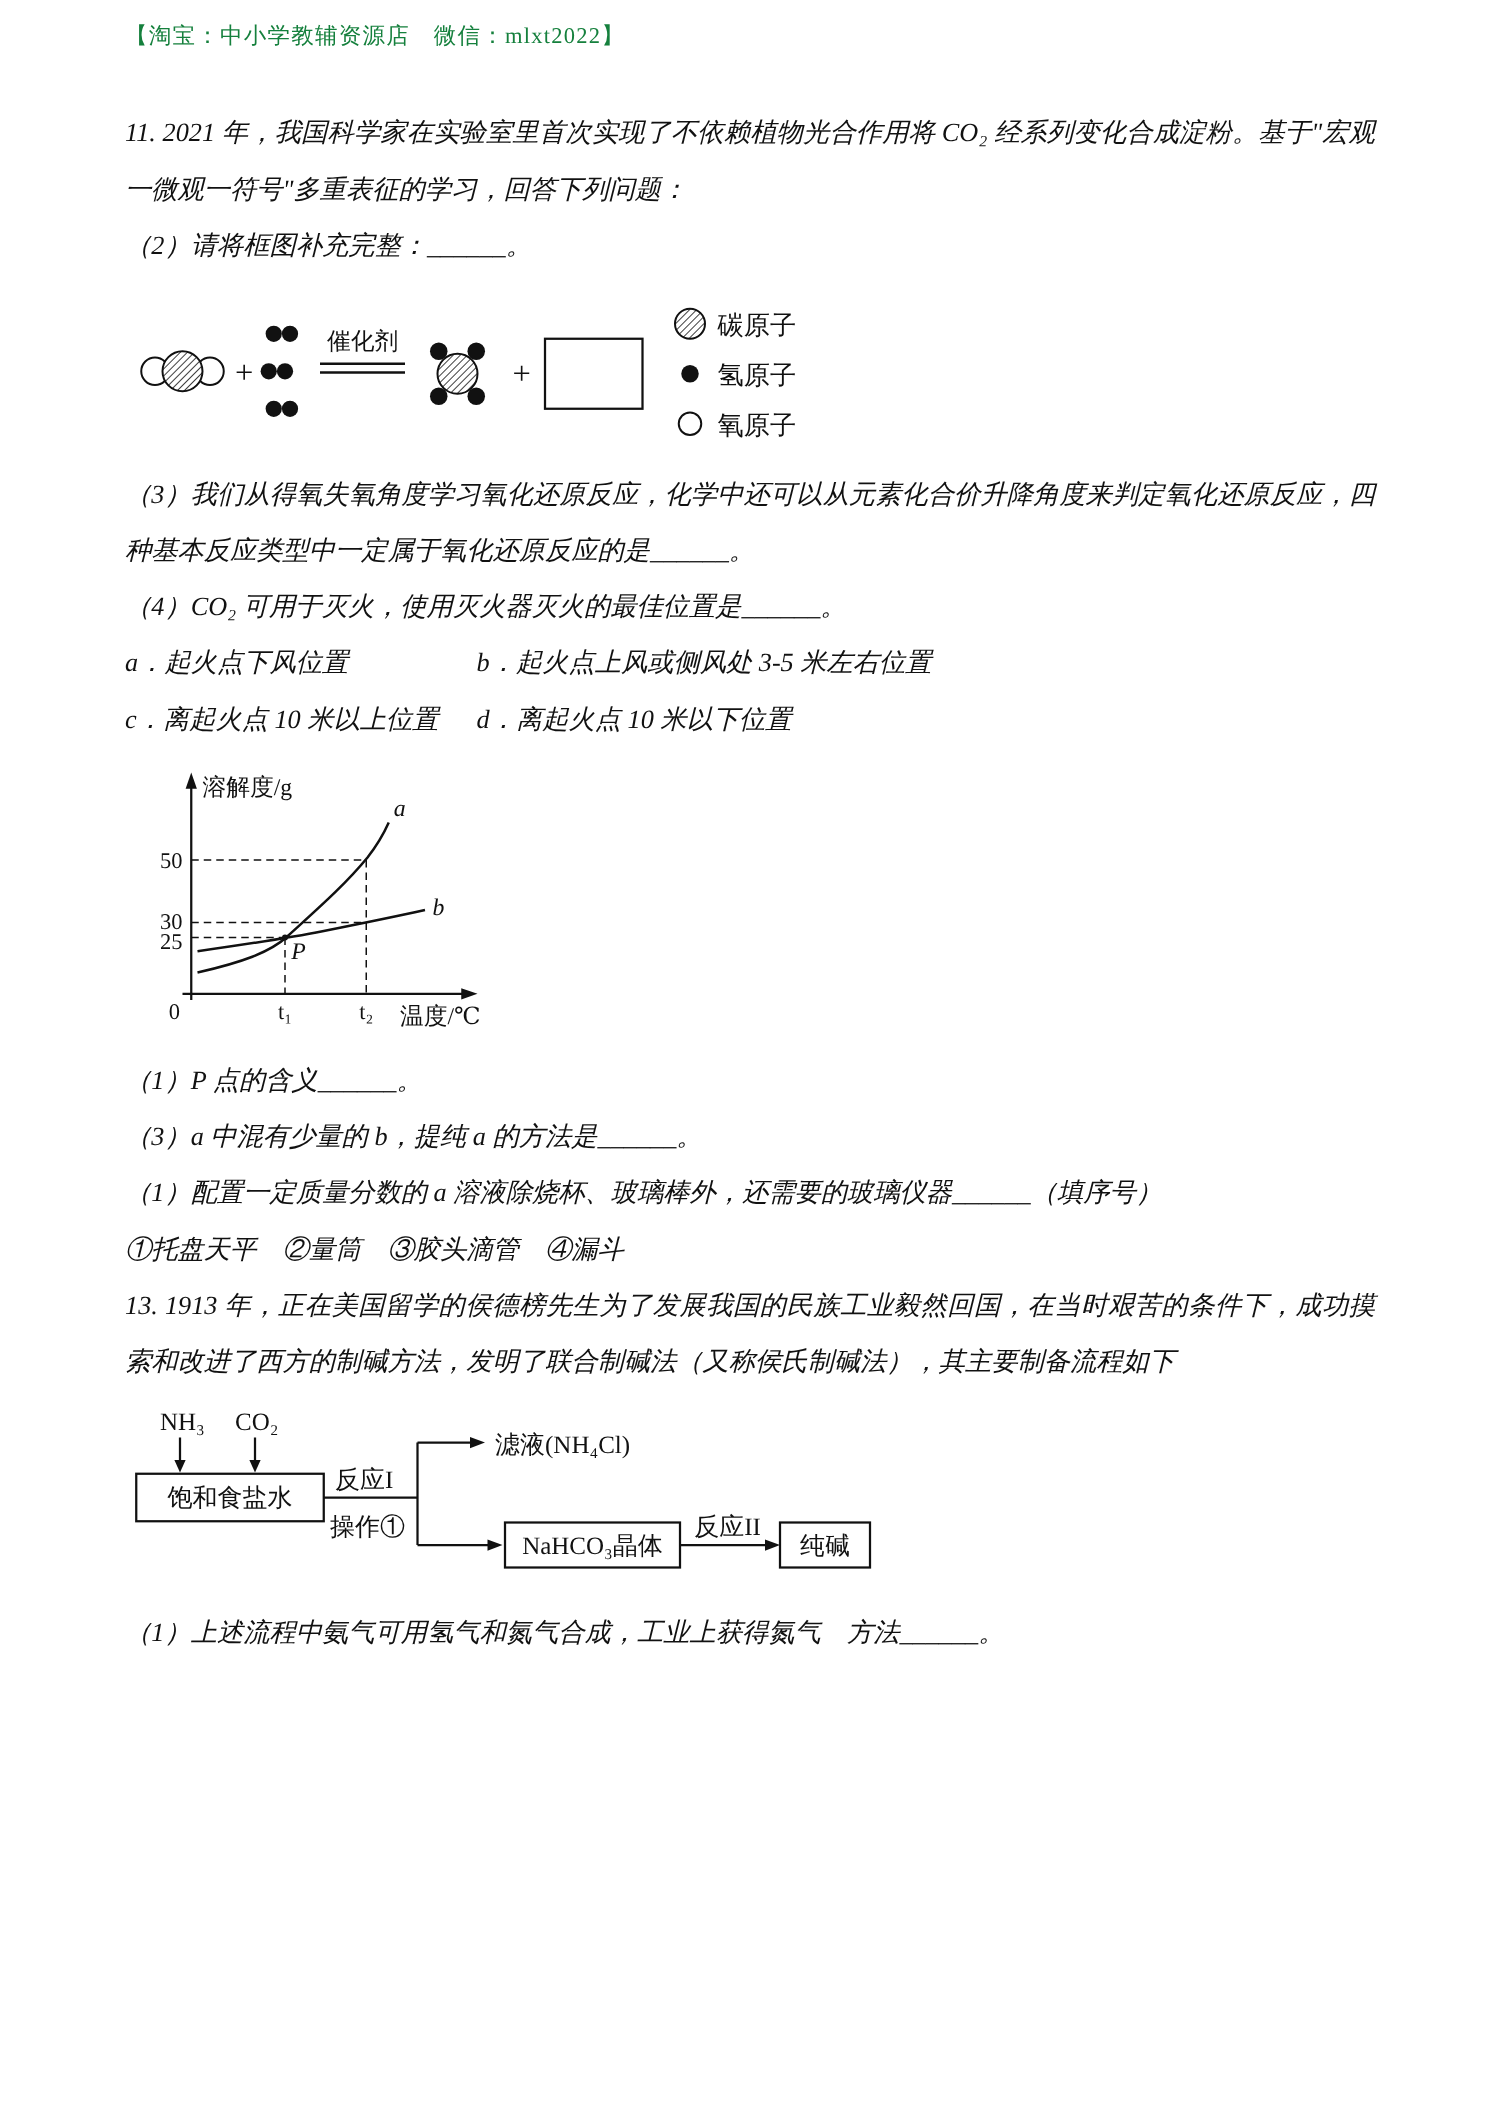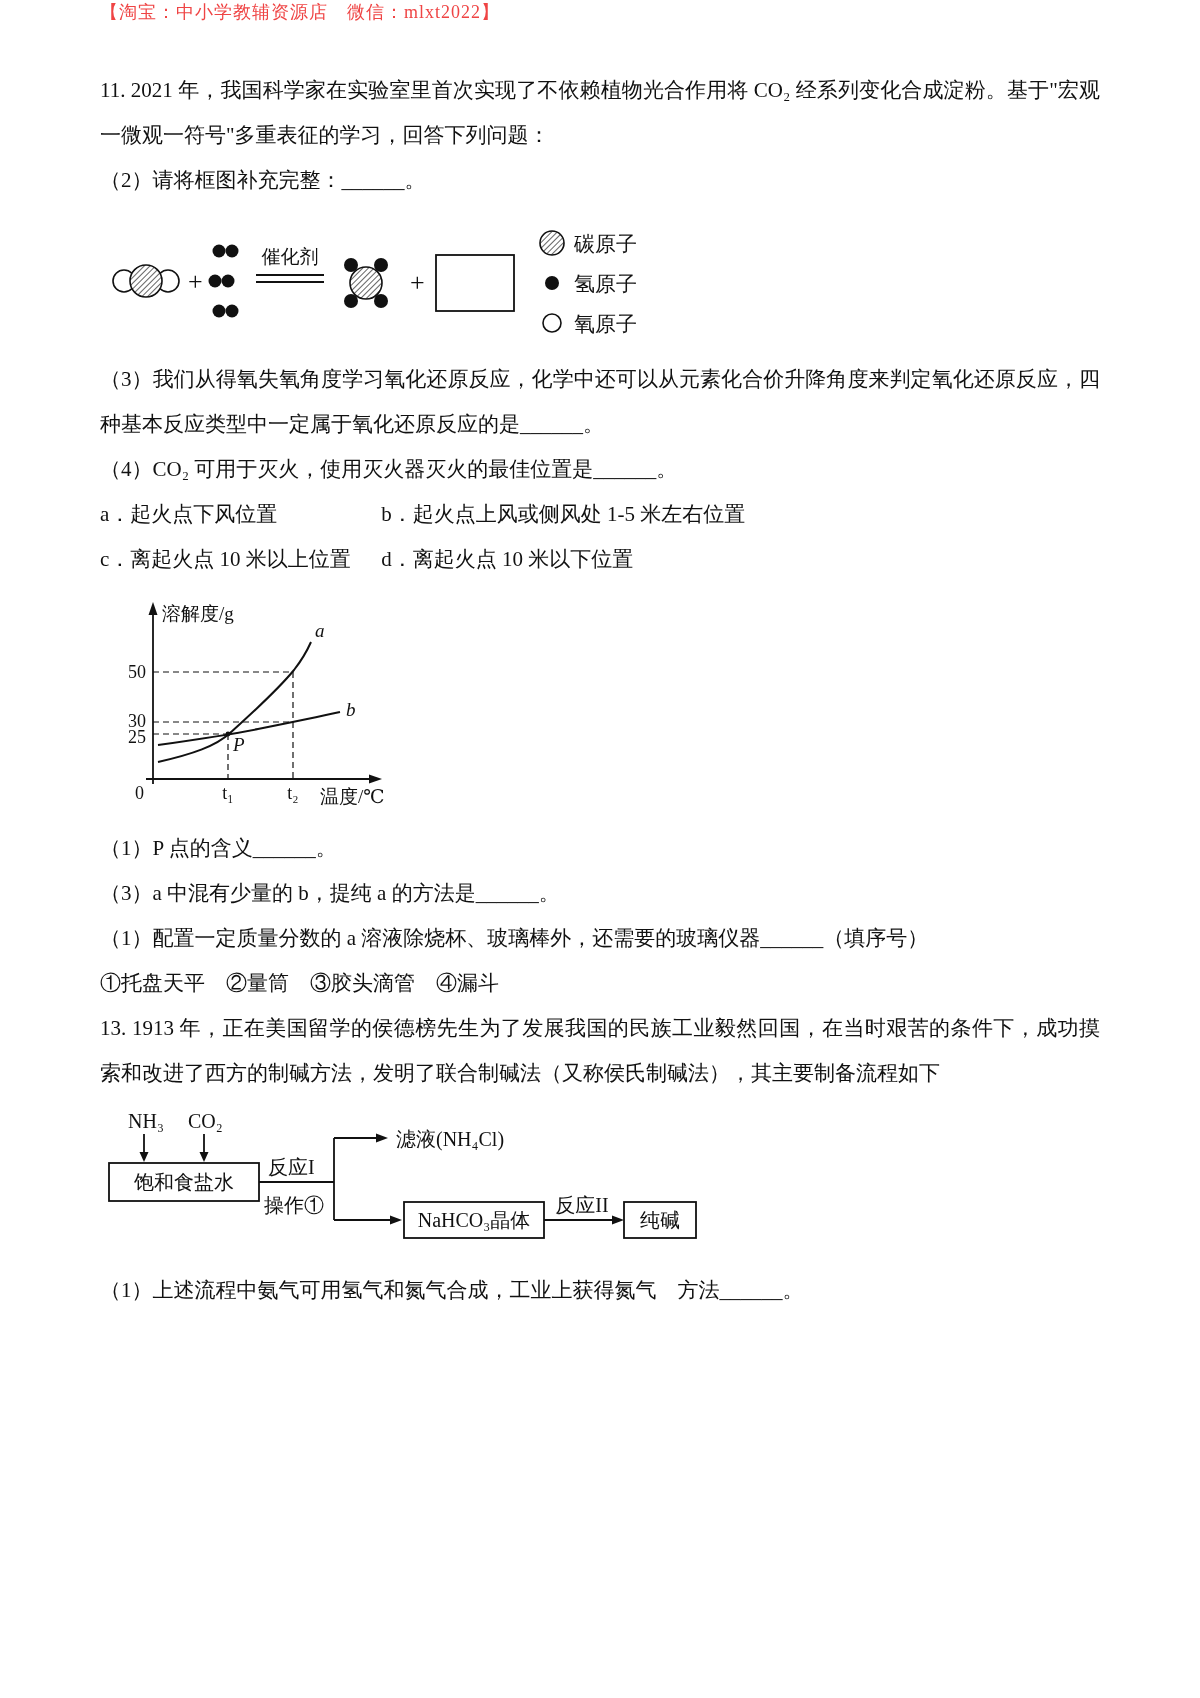"【淘宝：中小学教辅资源店 微信：mlxt2022】" .watermark { color: #ef4444 -> #15803d; margin-top: 0 -> 16px }
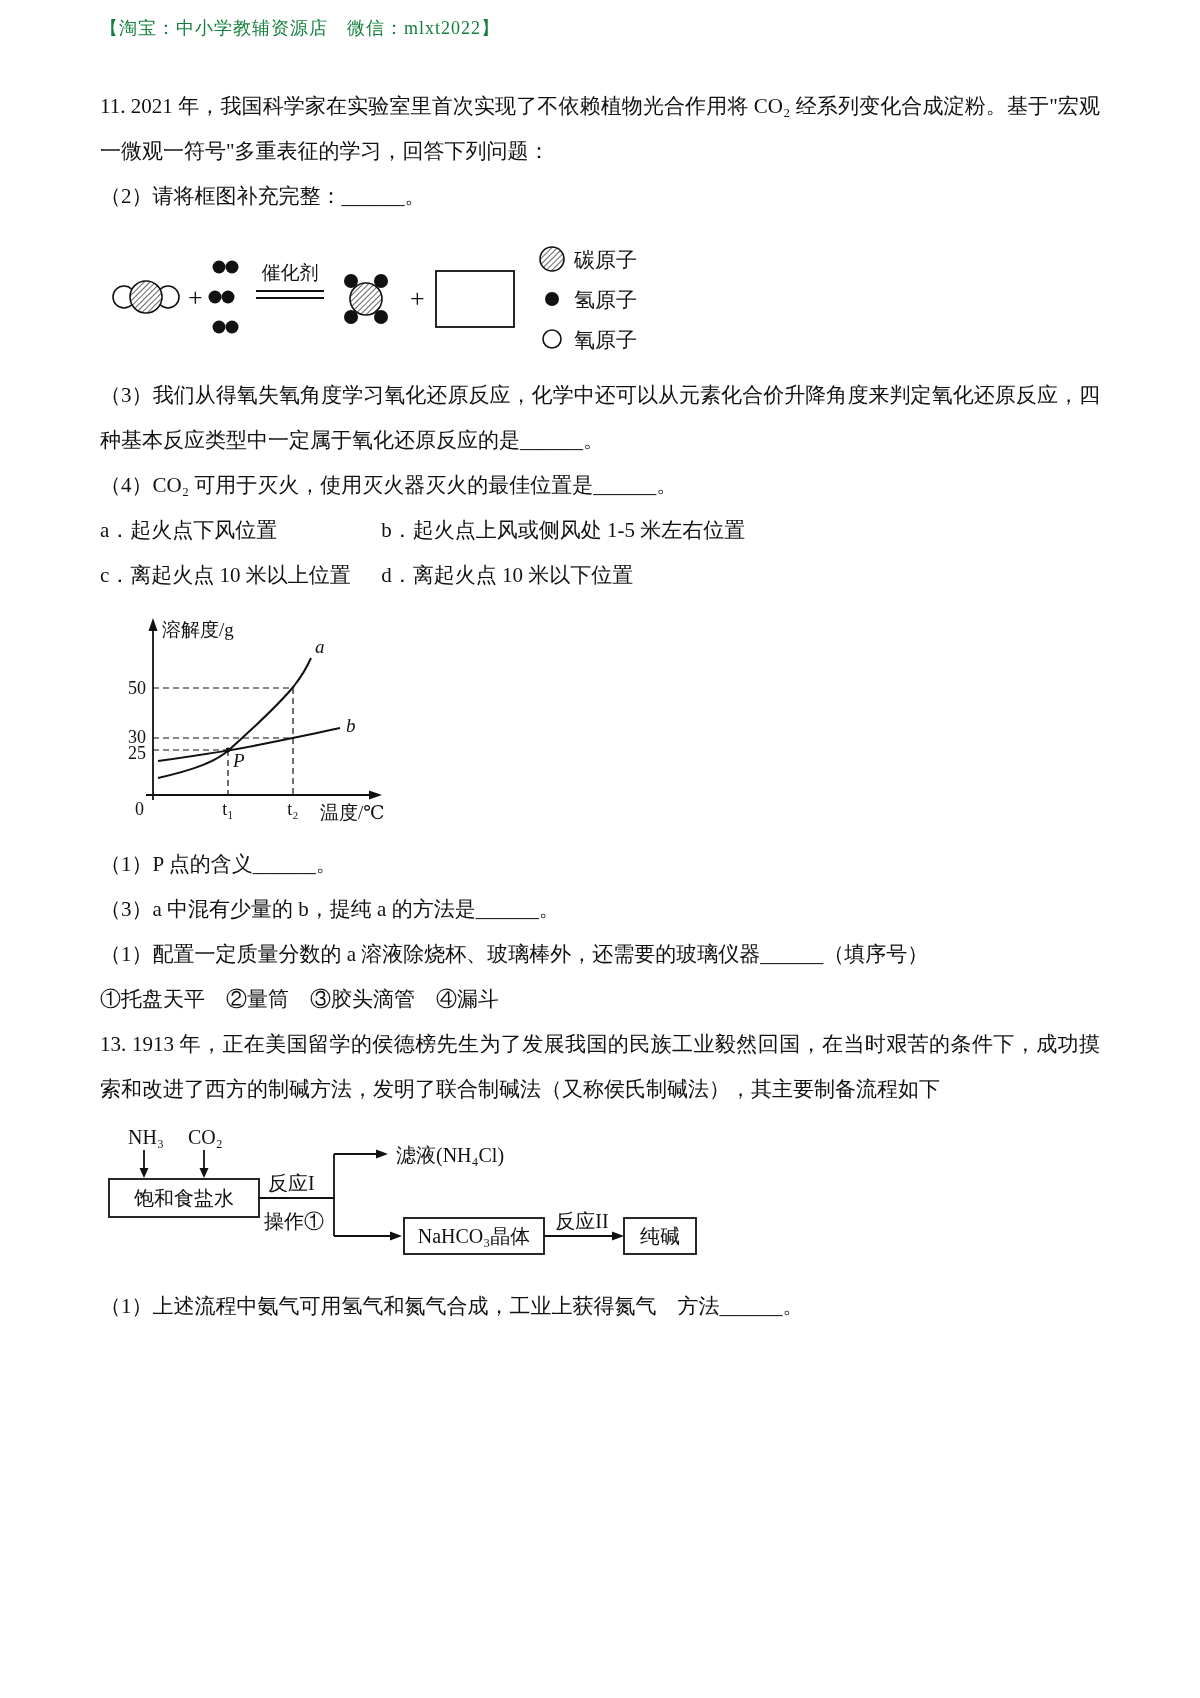"11. 2021 年，我国科学家在实验室里首次实现了不依赖植物光合作用将 CO₂" .para { font-style: none -> italic }
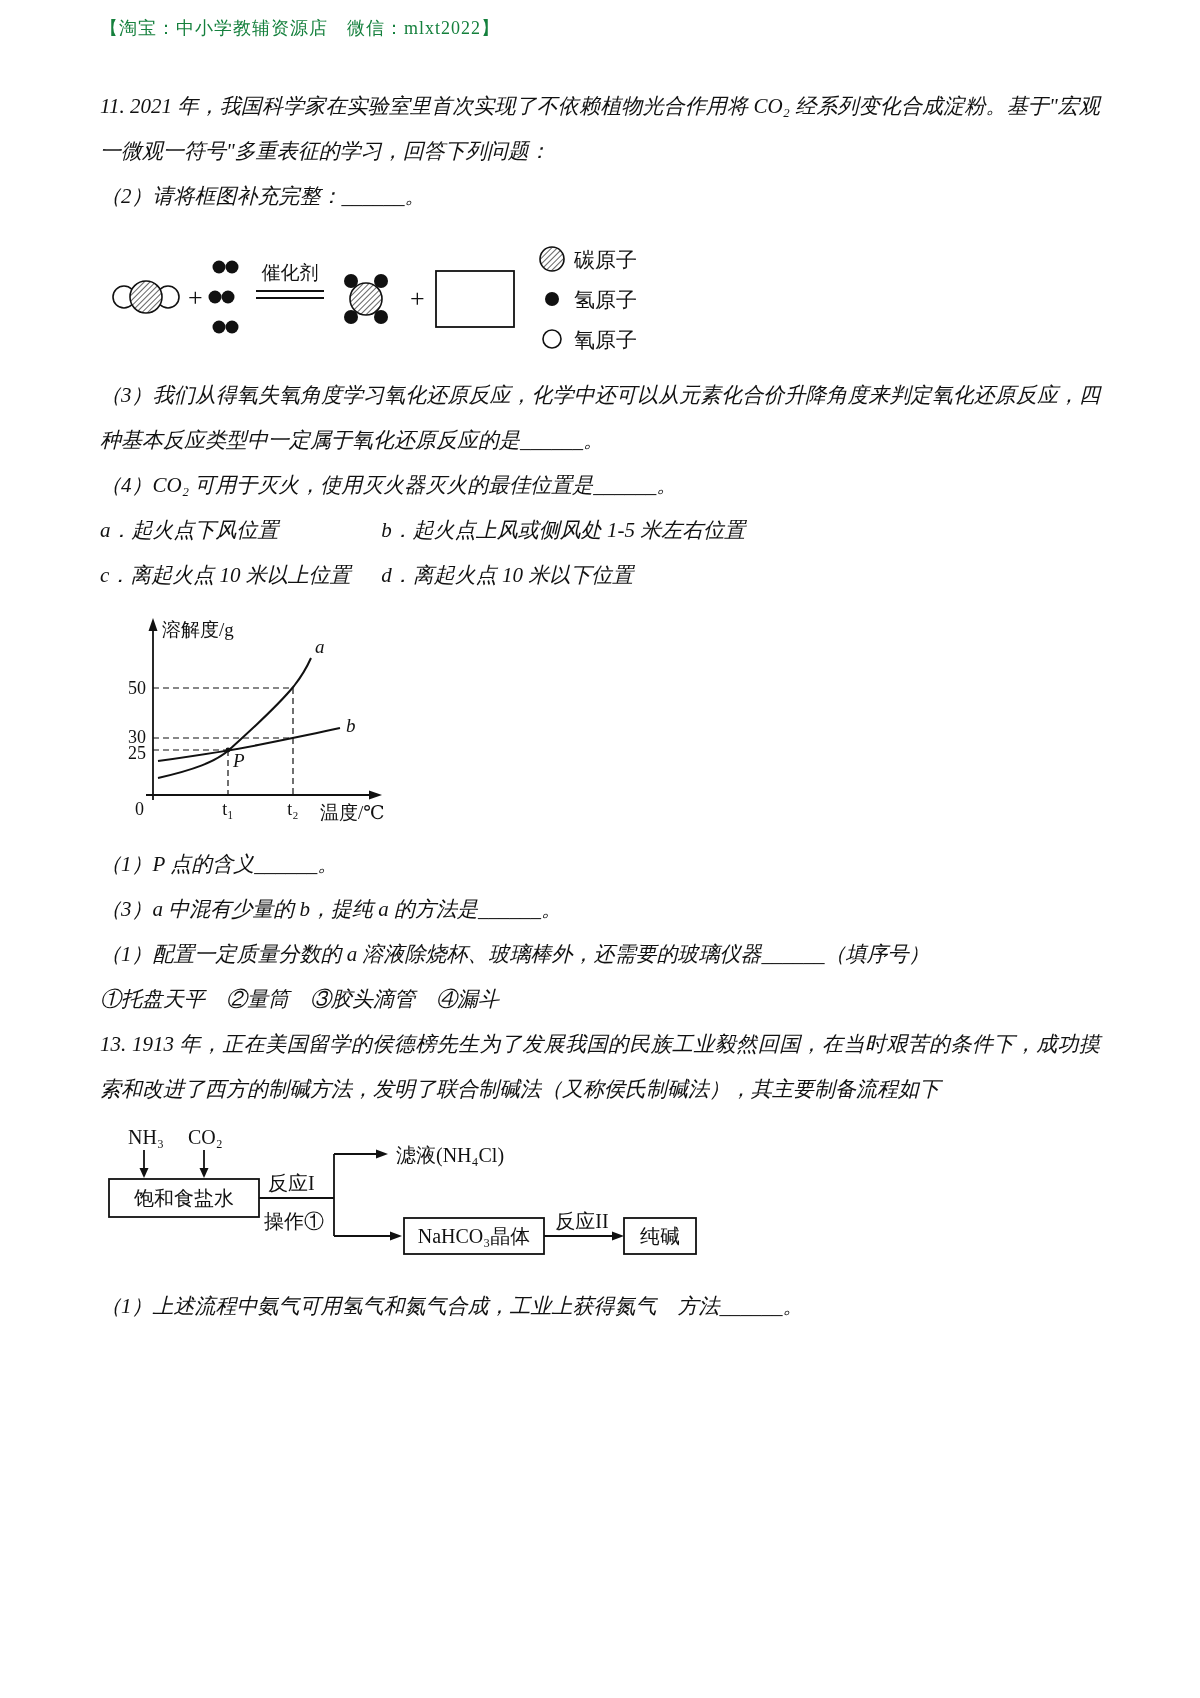"b．起火点上风或侧风处 1-5 米左右位置" span { text: 1-5 -> 3-5 }
